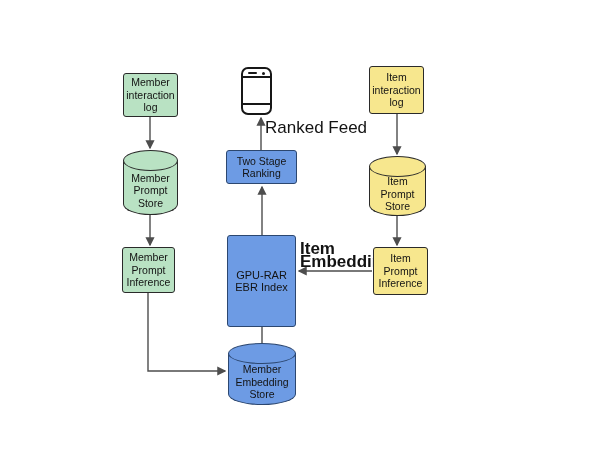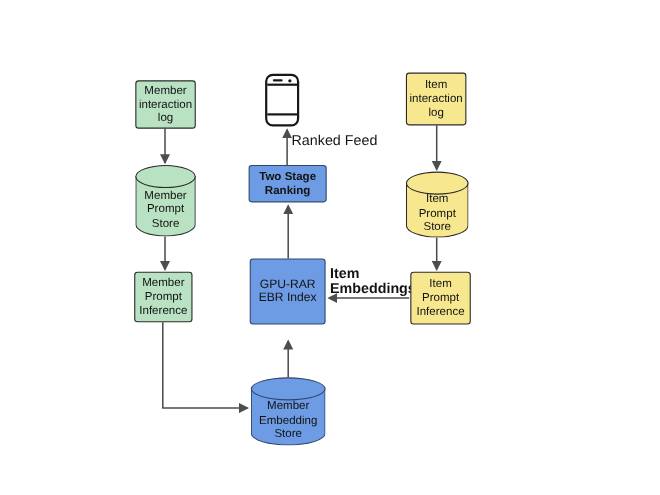"Ranked Feed" .edge-label { font-size: 13px -> 17px }
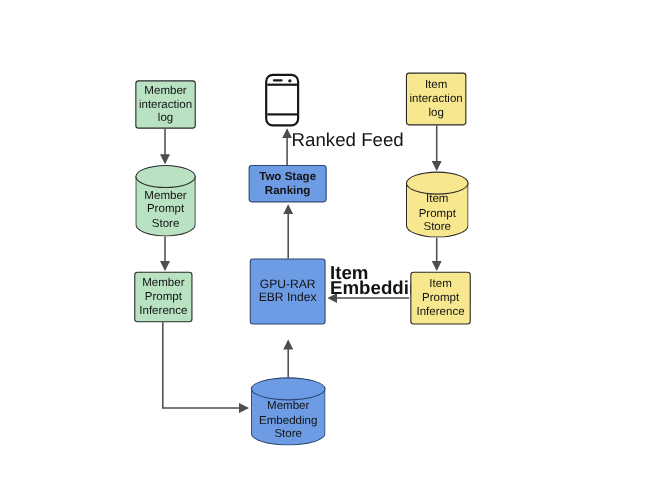"Two Stage" div.node { font-weight: bold -> none }
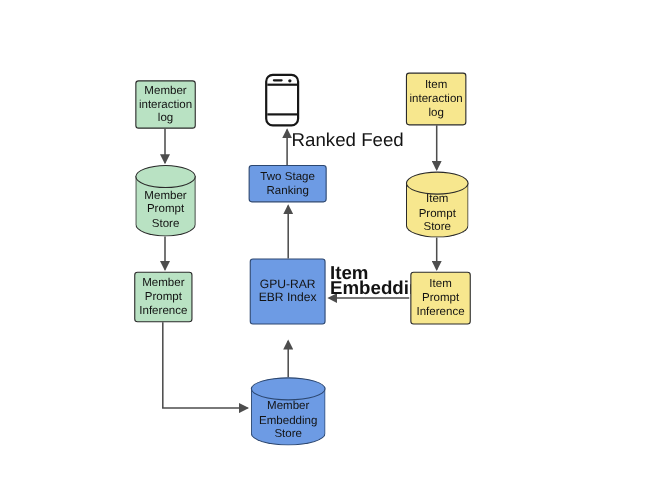"GPU-RAR" div.node { height: 60px -> 92px }
